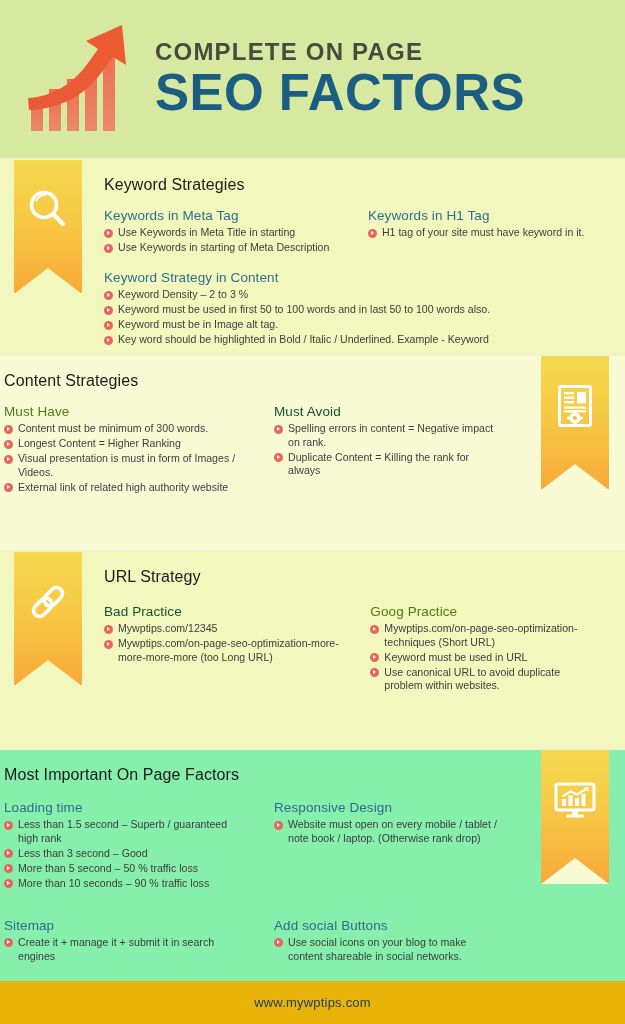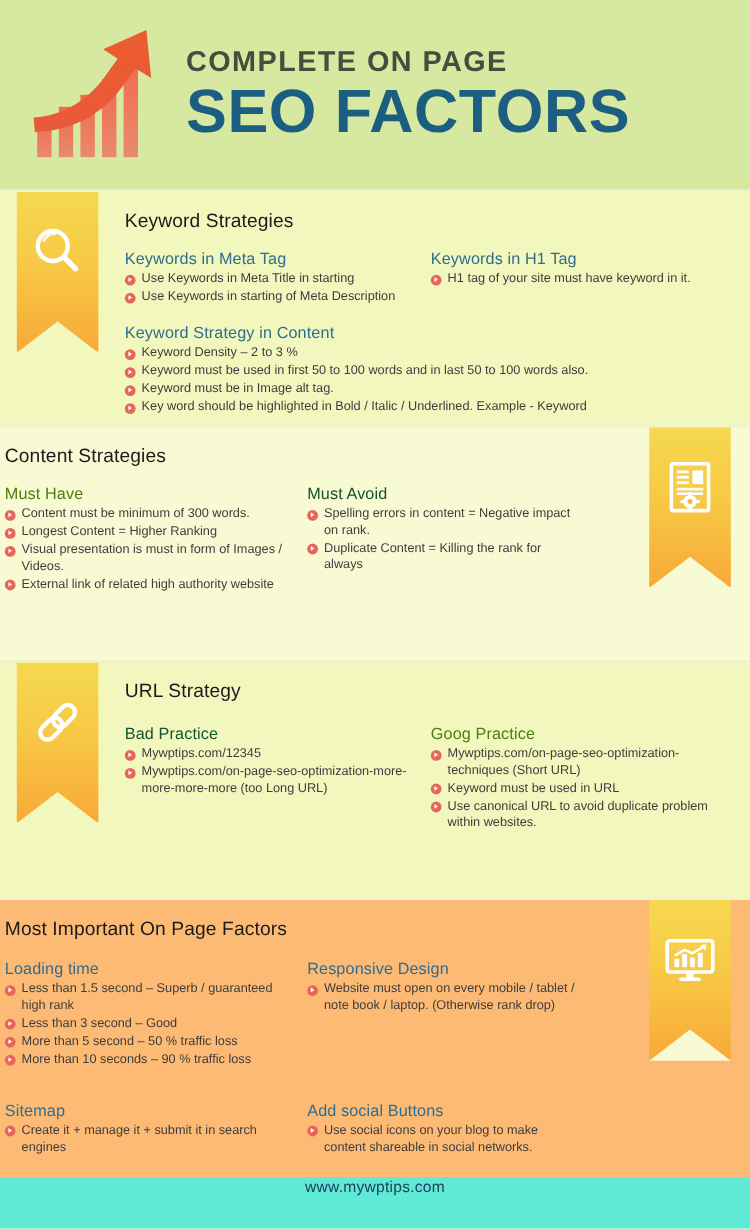"Keywords in Meta Tag" .cols { gap: none -> 18px }
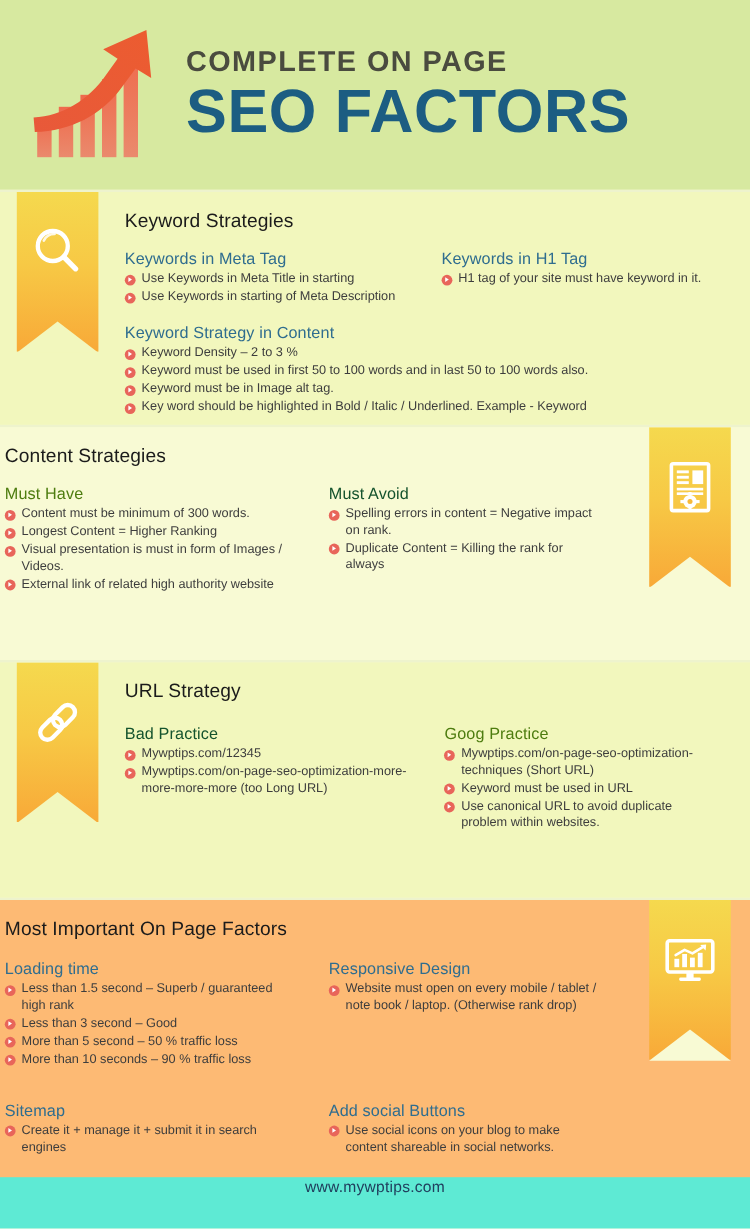"Most Important On Page Factors" .sec-4 { background: #fdba74 -> #86efac }
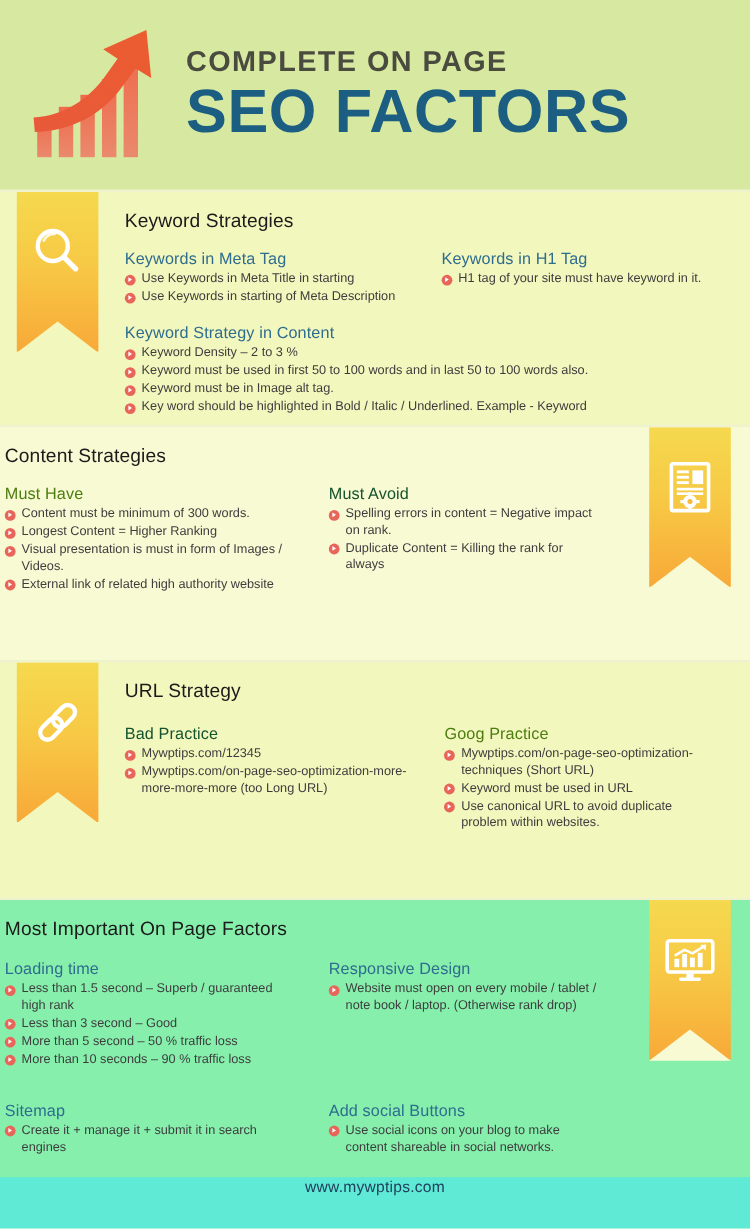"www.mywptips.com" .footer { align-items: flex-start -> center; background: #5eead4 -> #eab308 }
